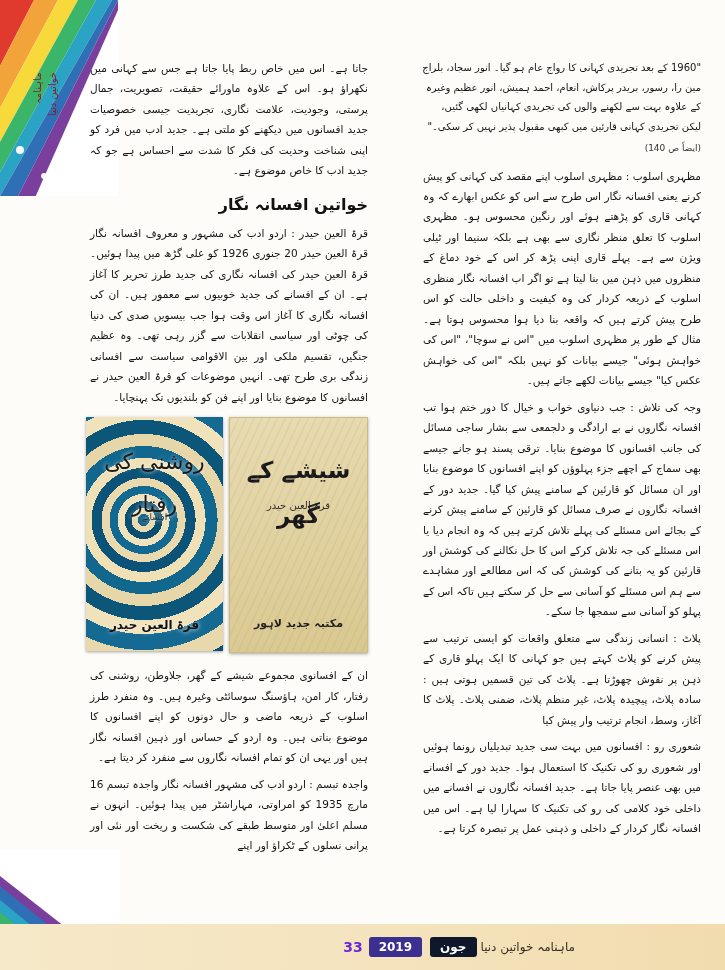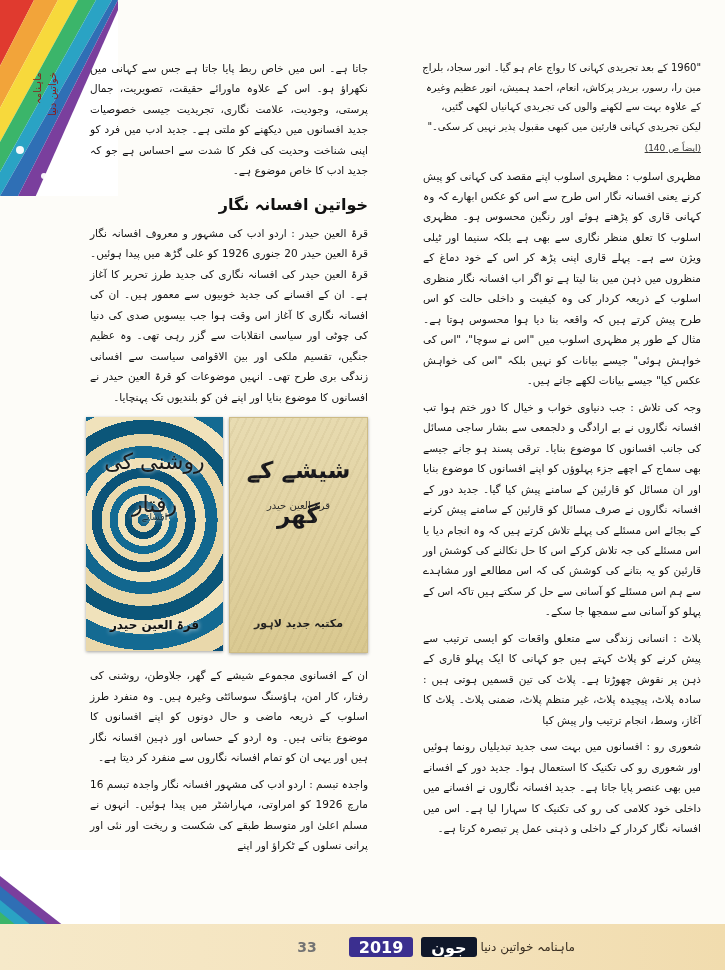"(ایضاً ص 140)" .source { text-decoration: underline -> none }
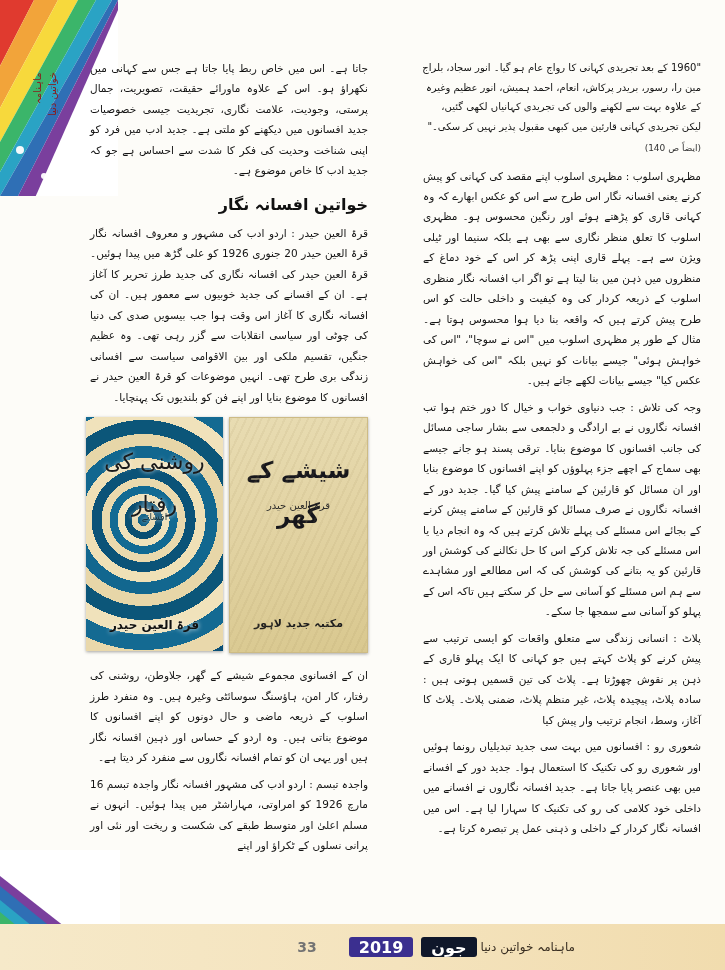"واجدہ تبسم : اردو ادب" p { text: 1926 -> 1935 }
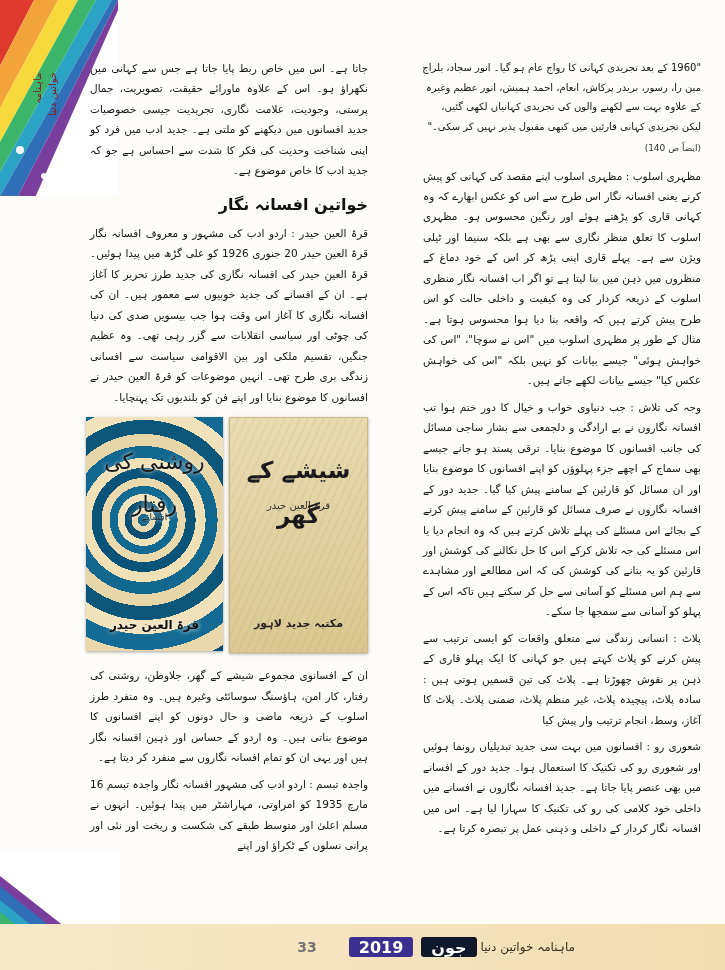"33" .pagenum { color: #737373 -> #6d28d9; margin-right: 28px -> 2px }
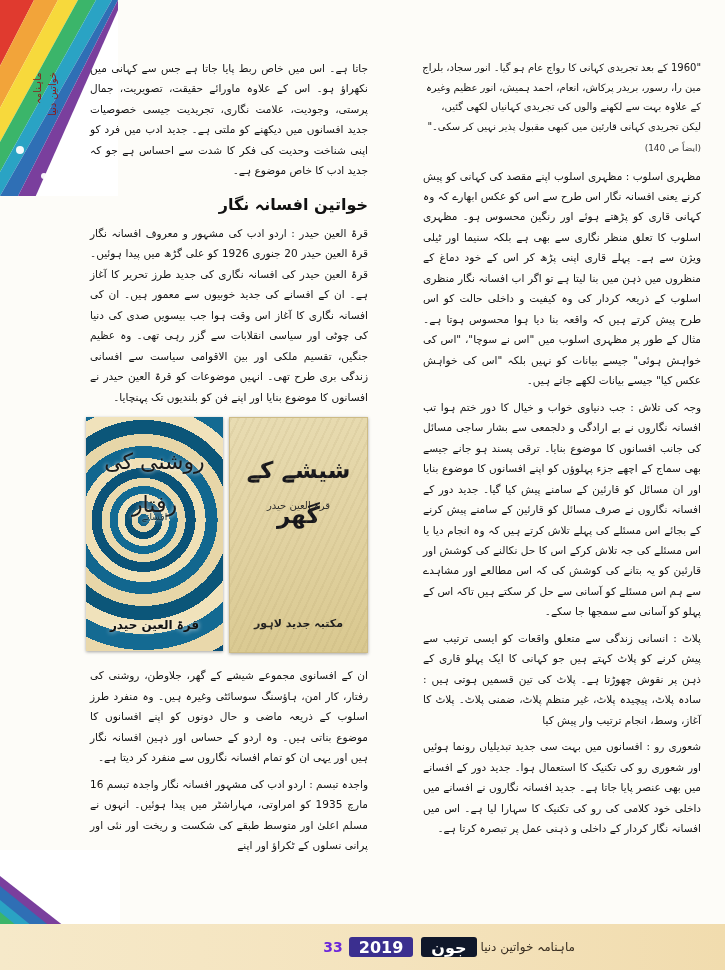"2019" .pill { font-size: 16px -> 12px }
